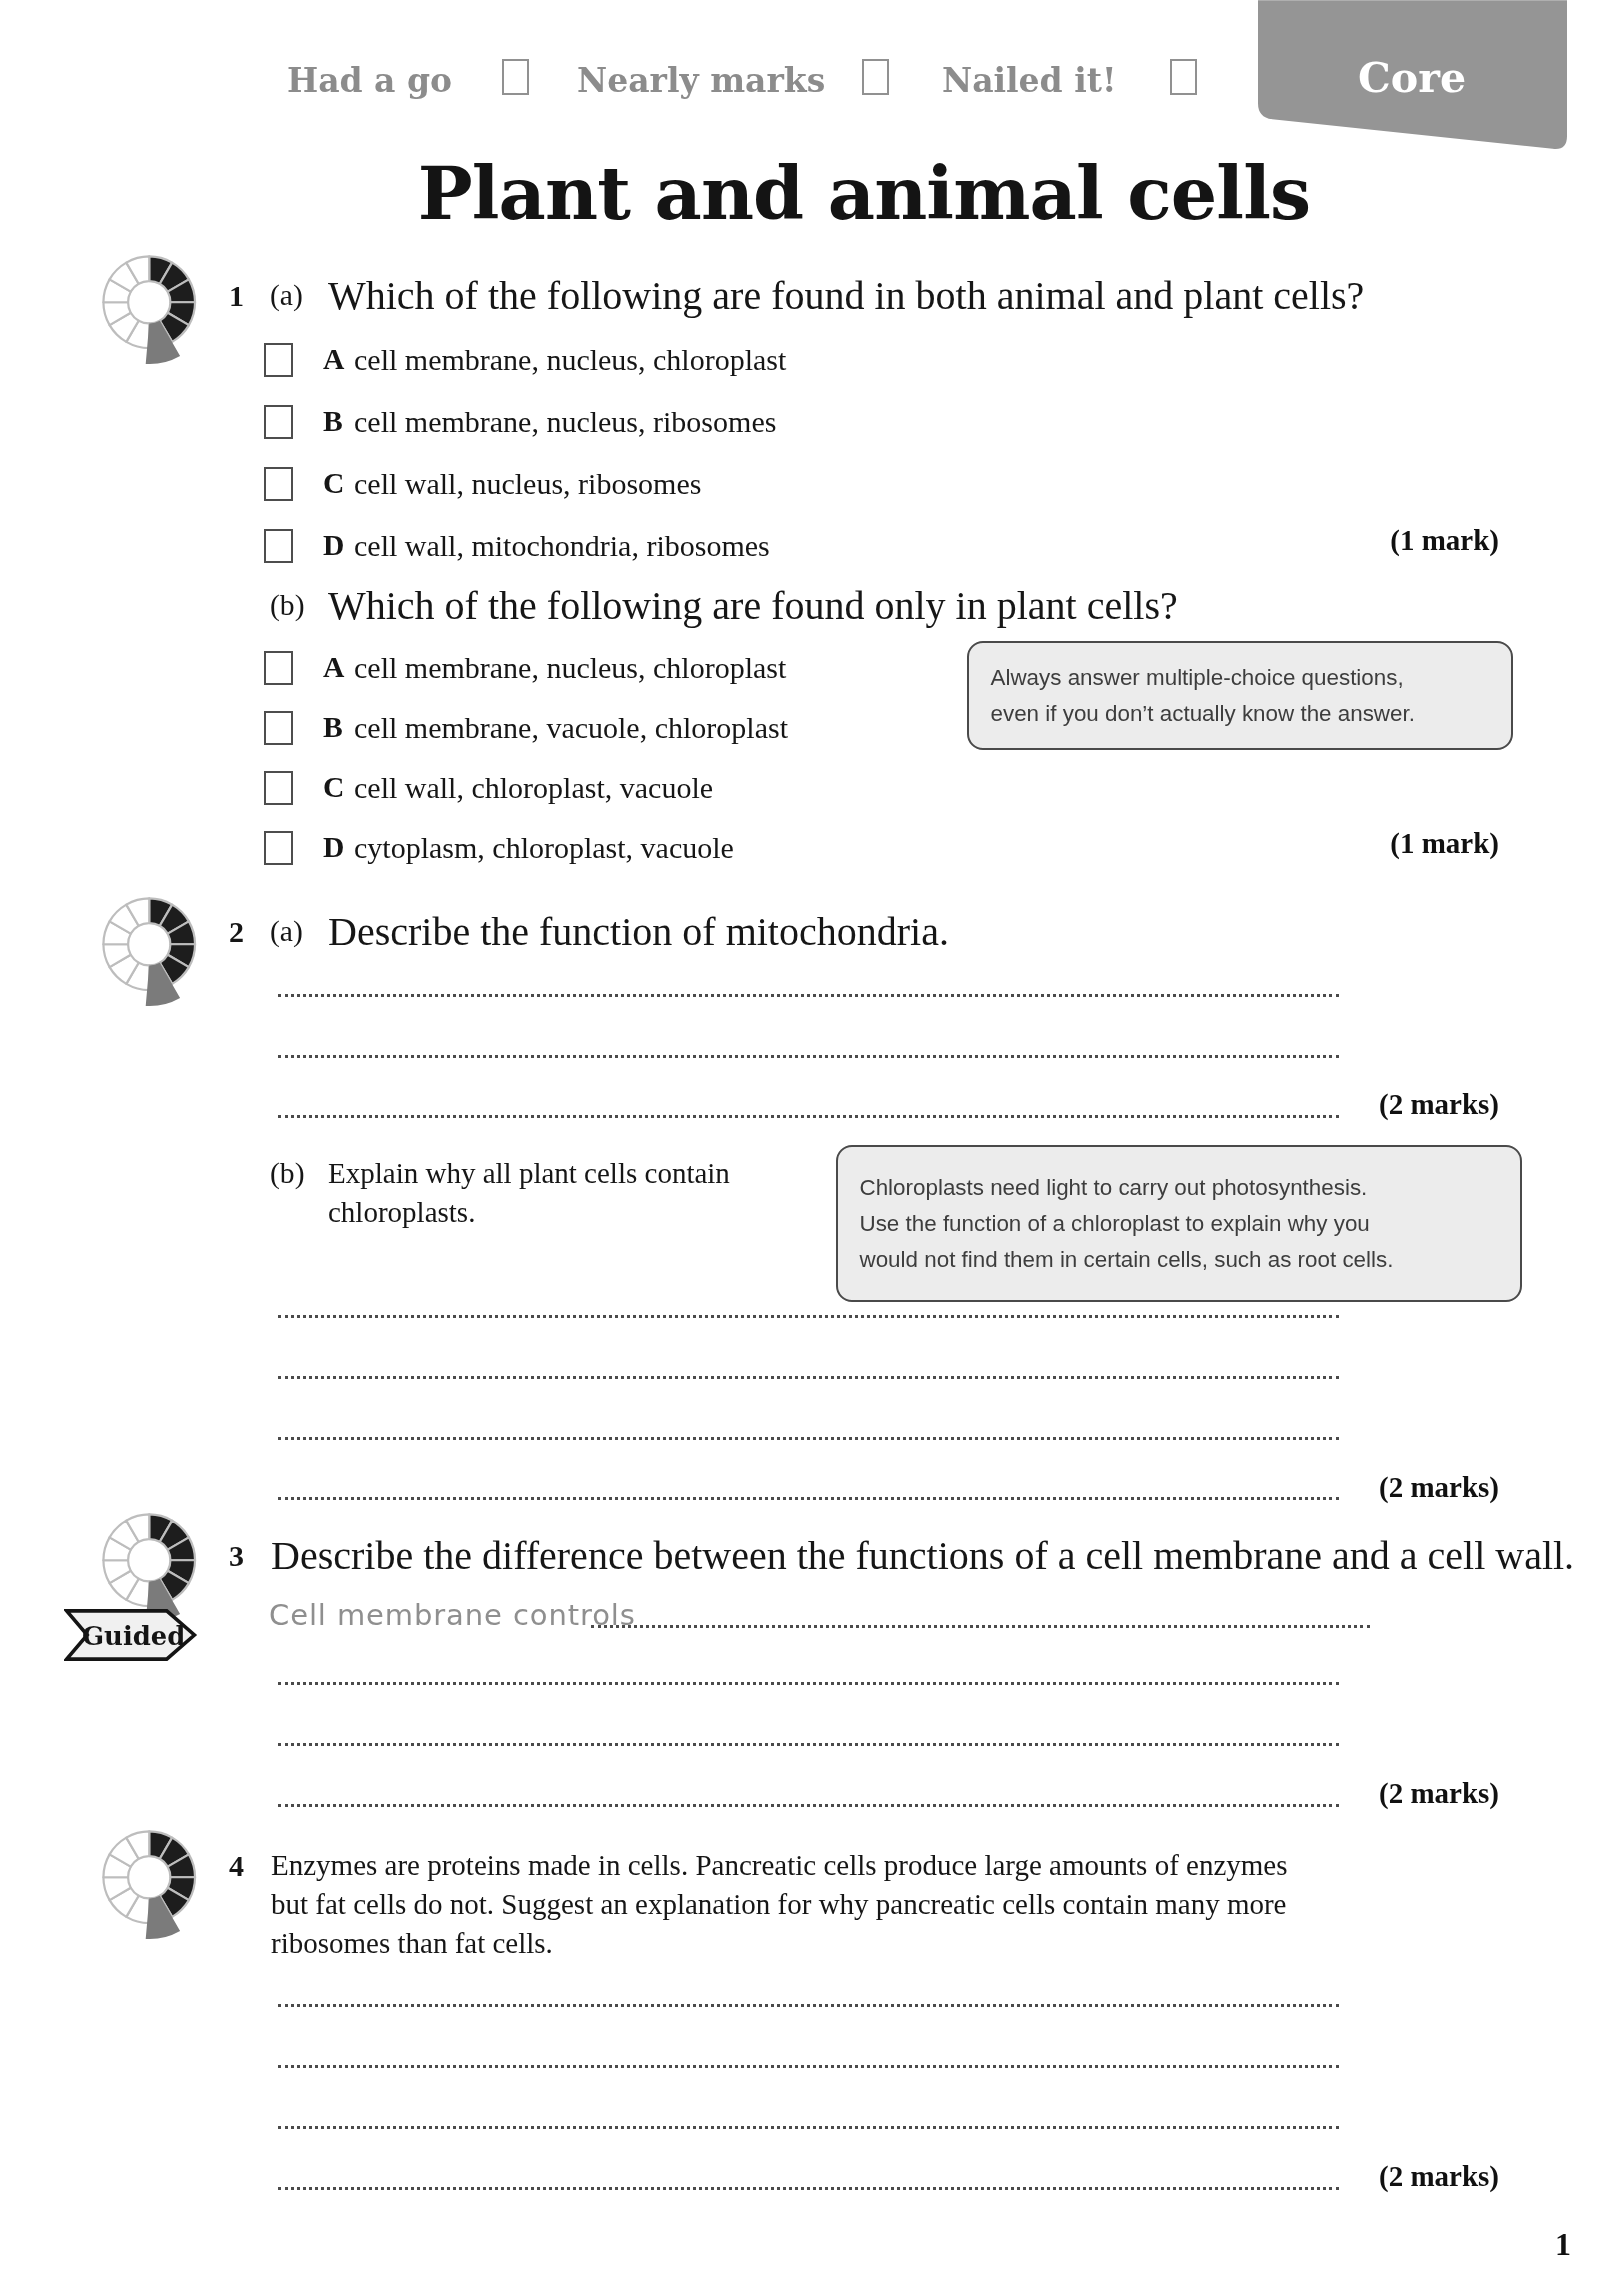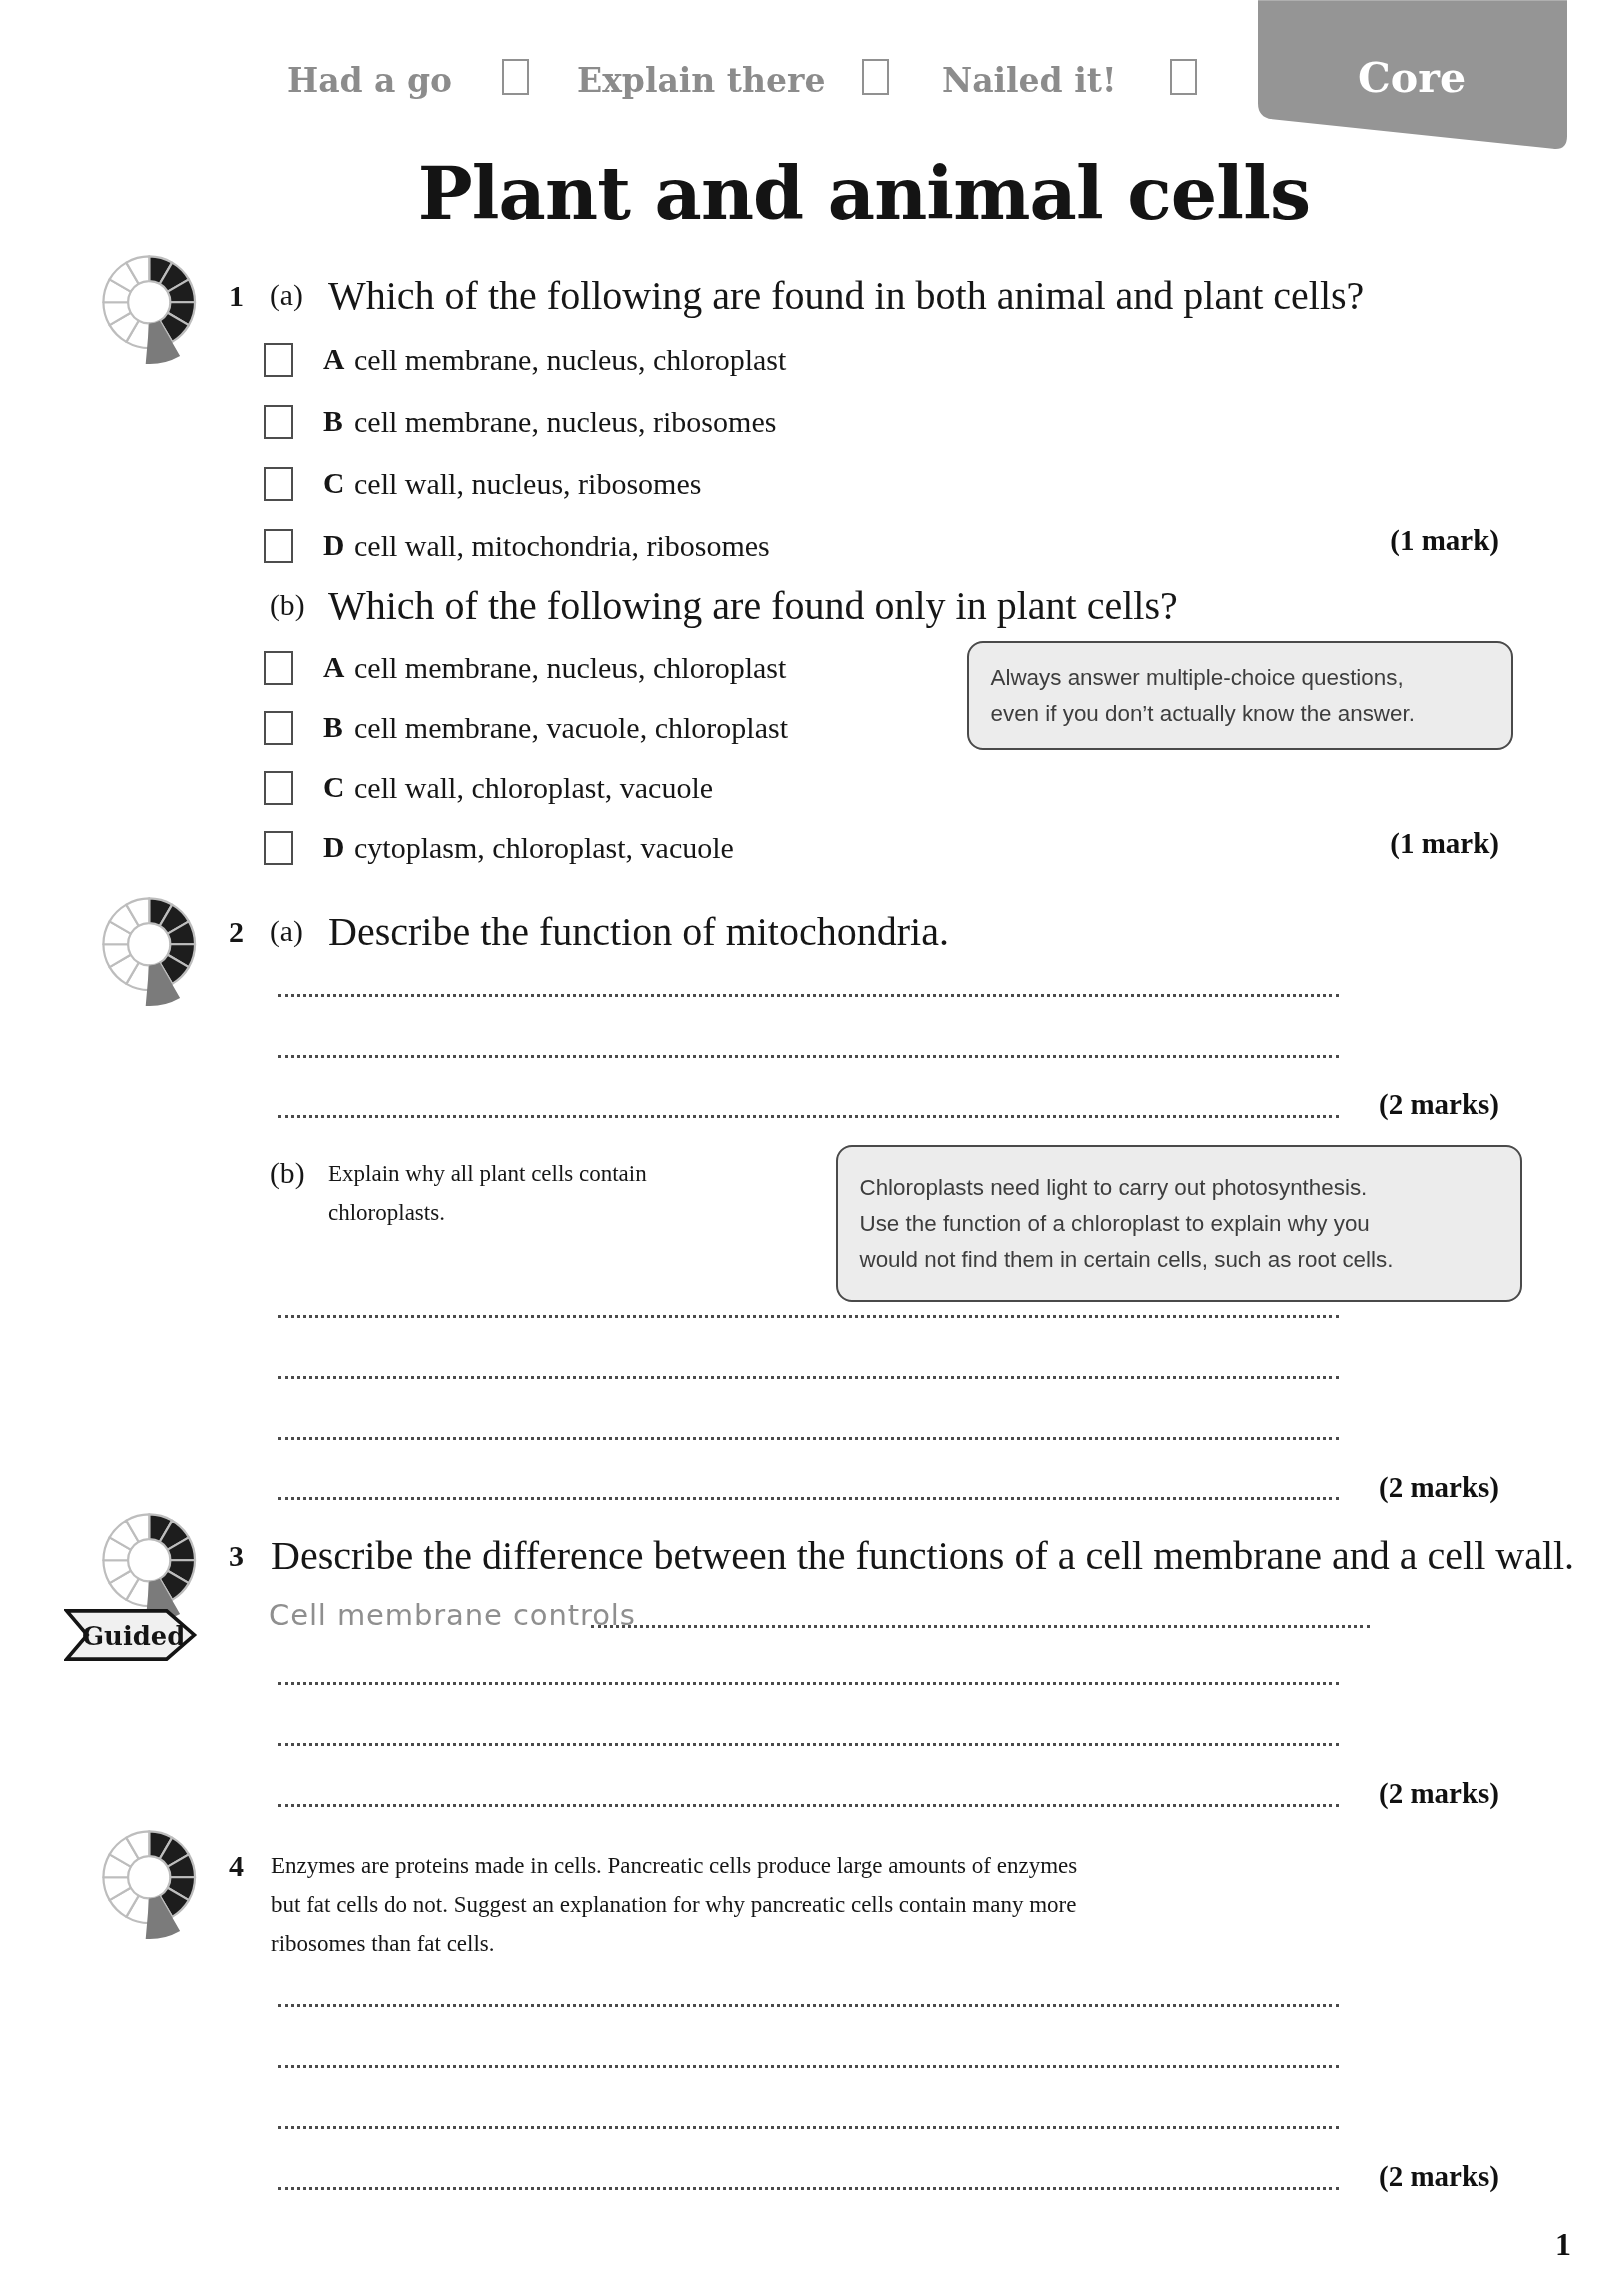"Explain there" div.abs { text: Explain there -> Nearly marks }
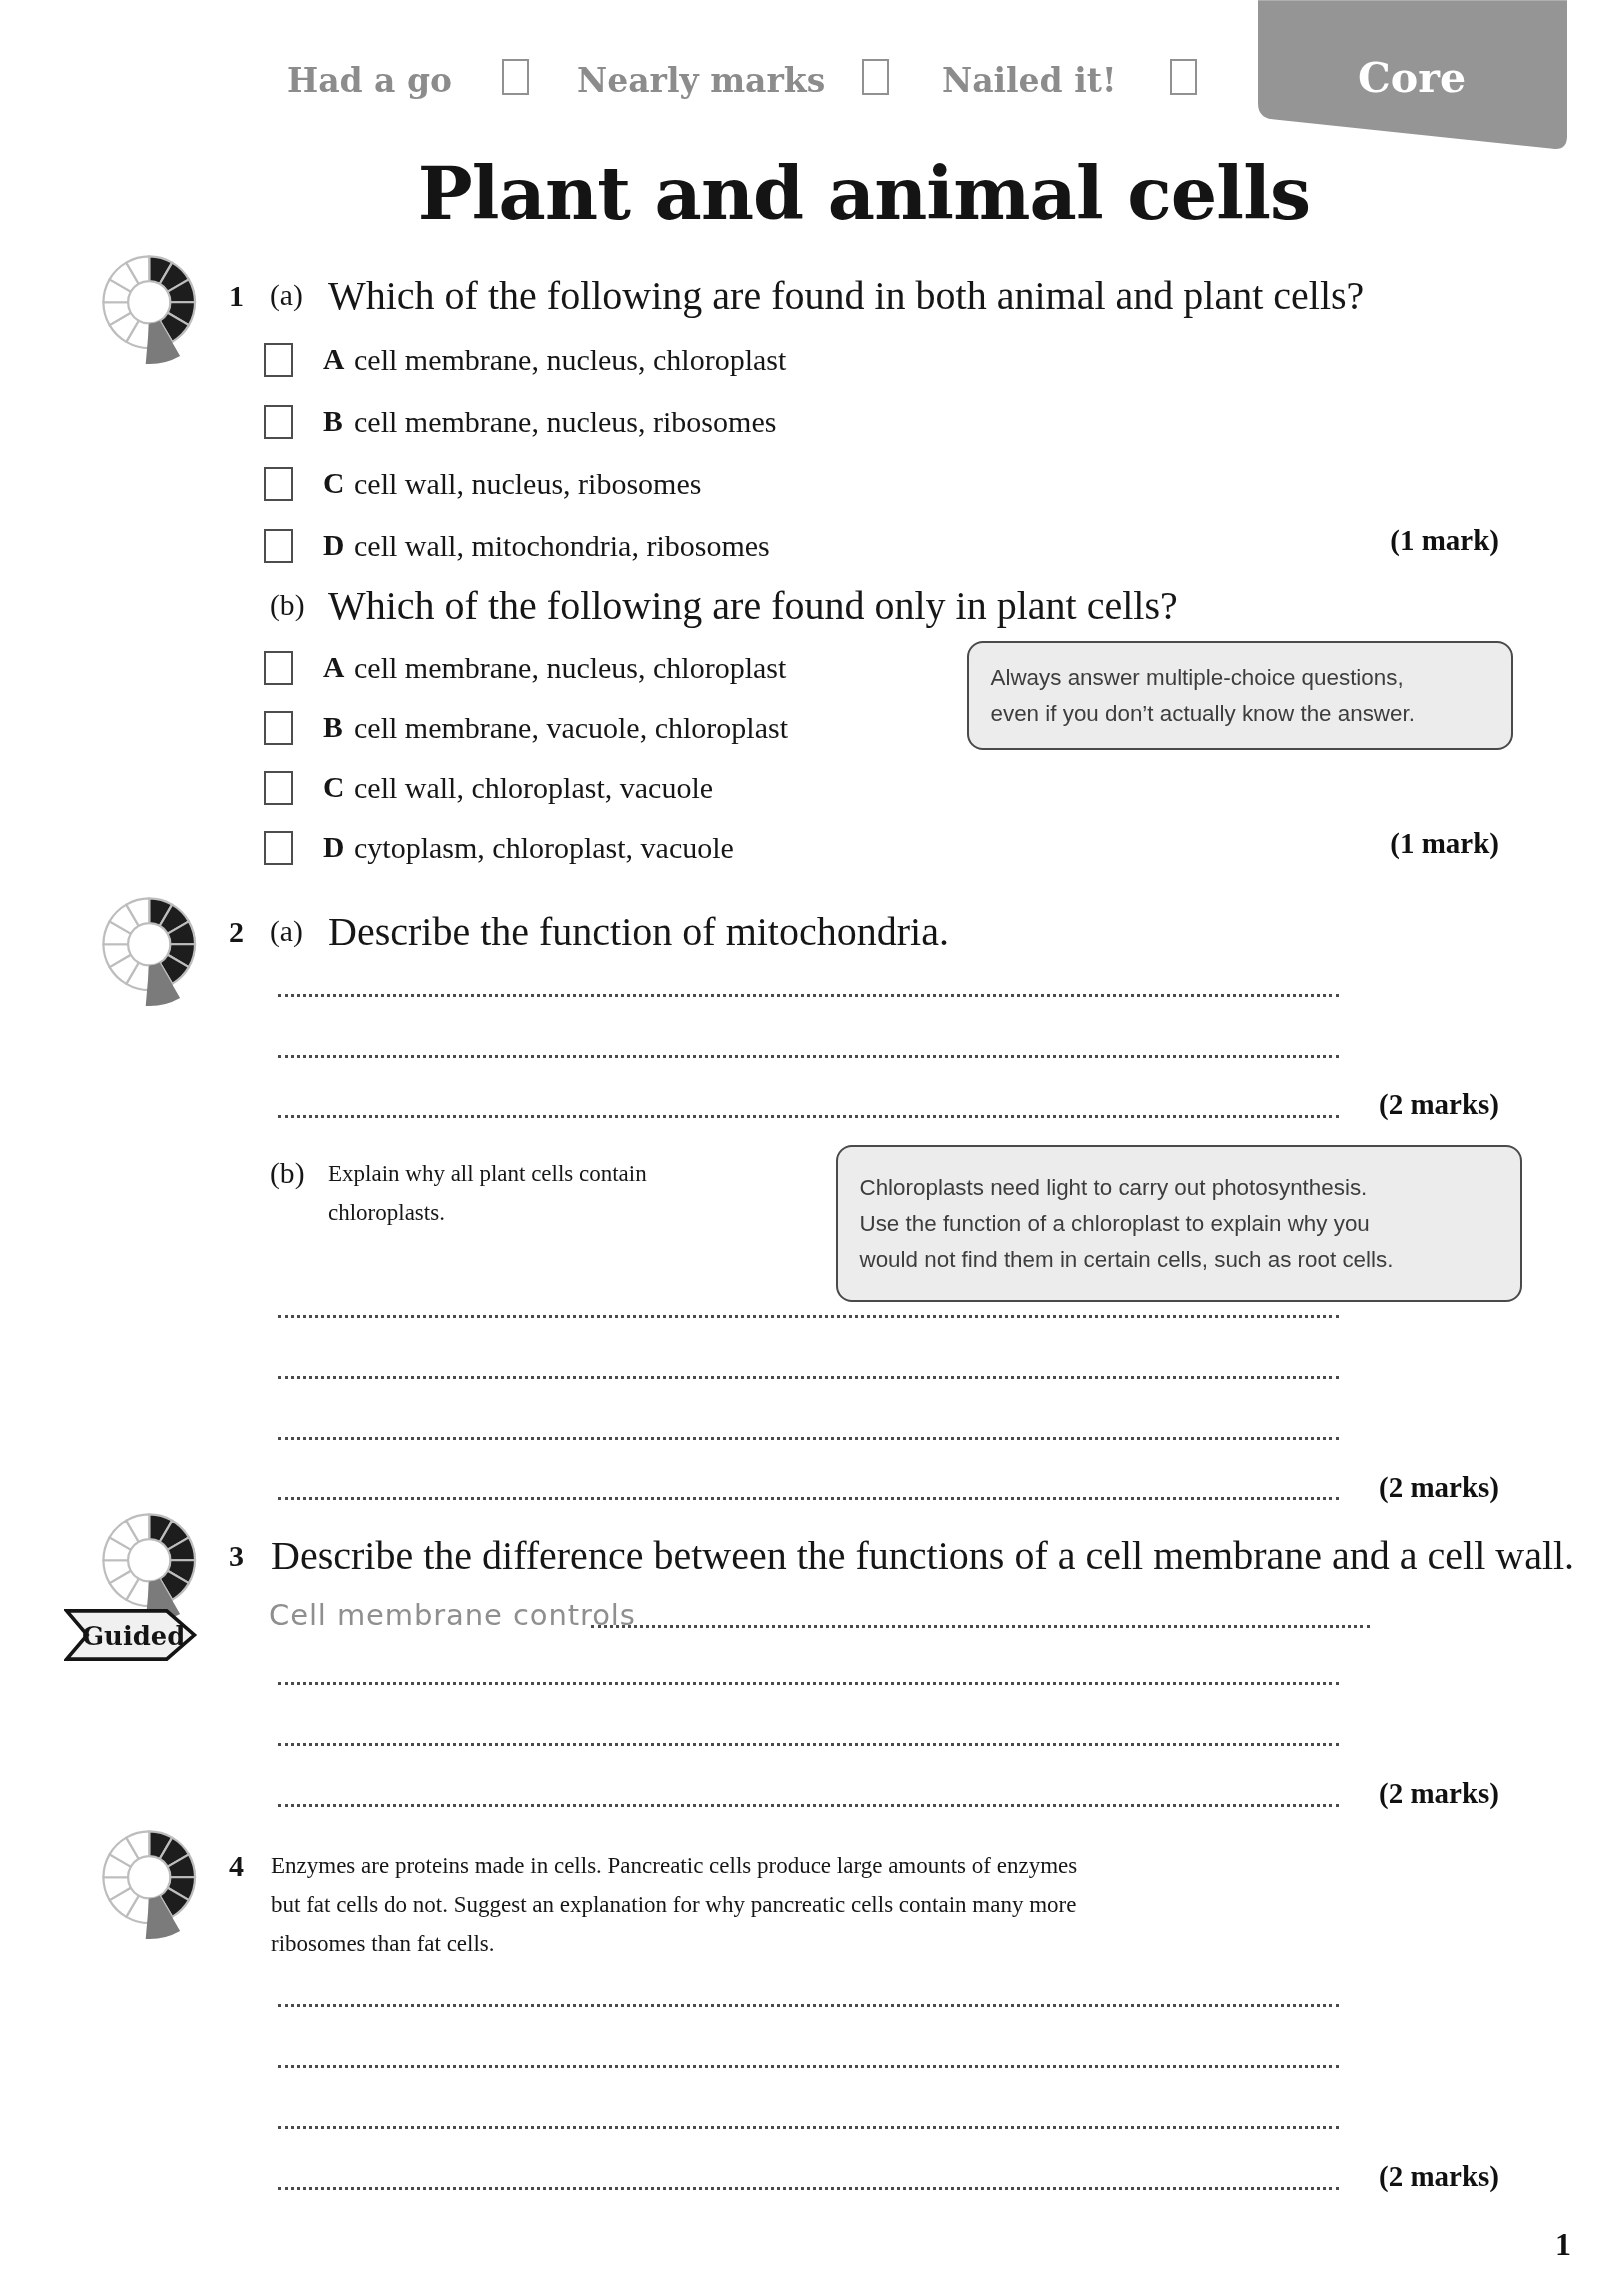"Explain why all plant cells" .qblock { font-size: 23px -> 29px }
